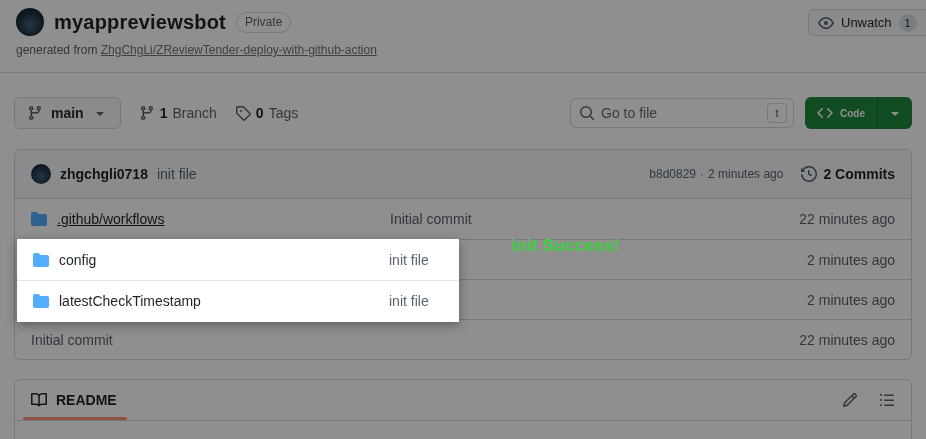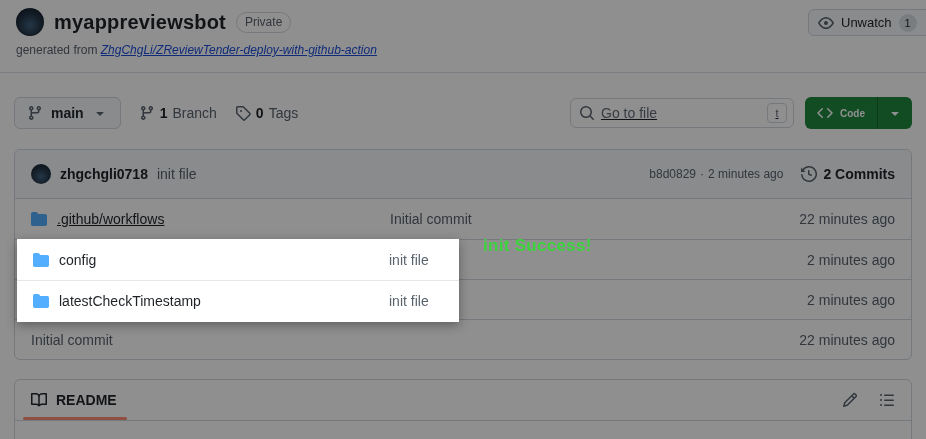"ZhgChgLi/ZReviewTender-deploy-with-githu" .generated-row a { color: #1d4ed8 -> #737373; font-style: italic -> none }
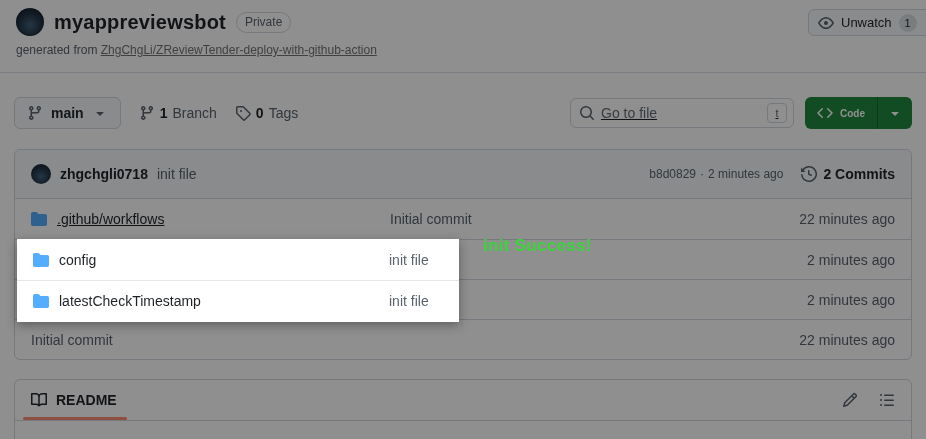"Go to file" .goto-file { text-decoration: underline -> none }
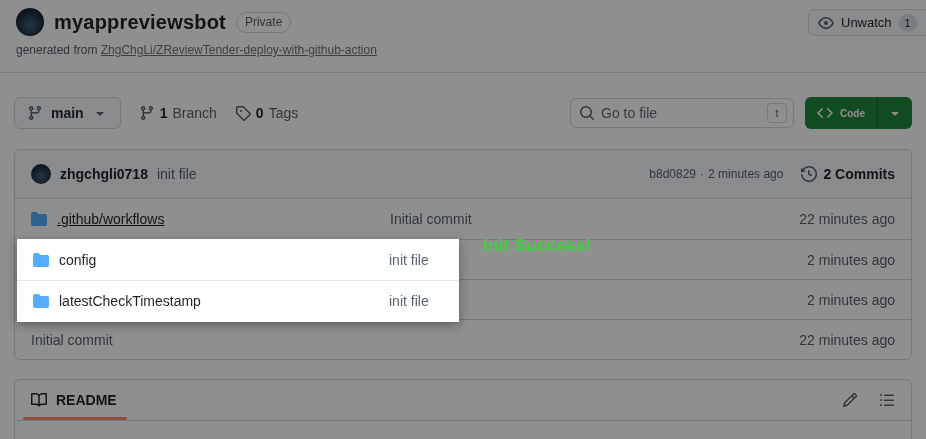"init Success!" .annotation { left: 483px -> 511px }
